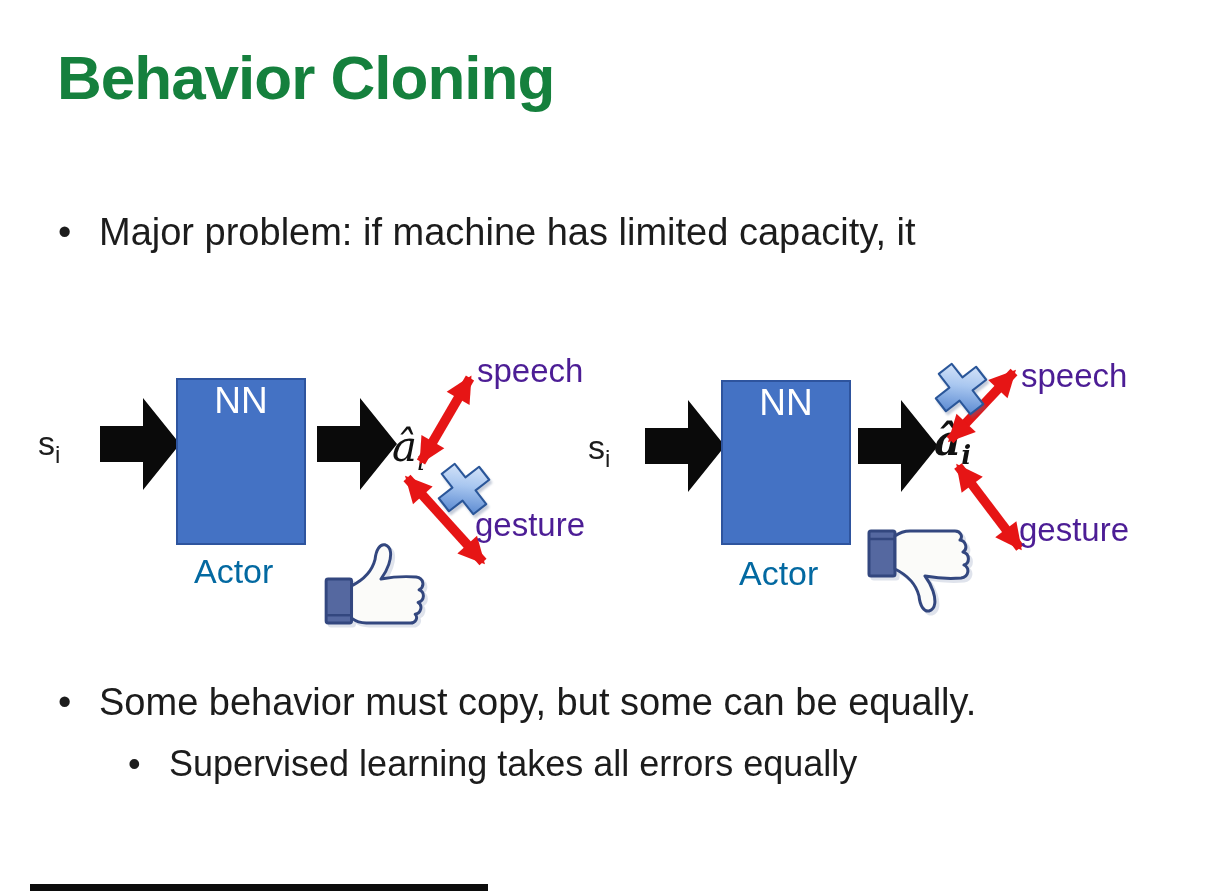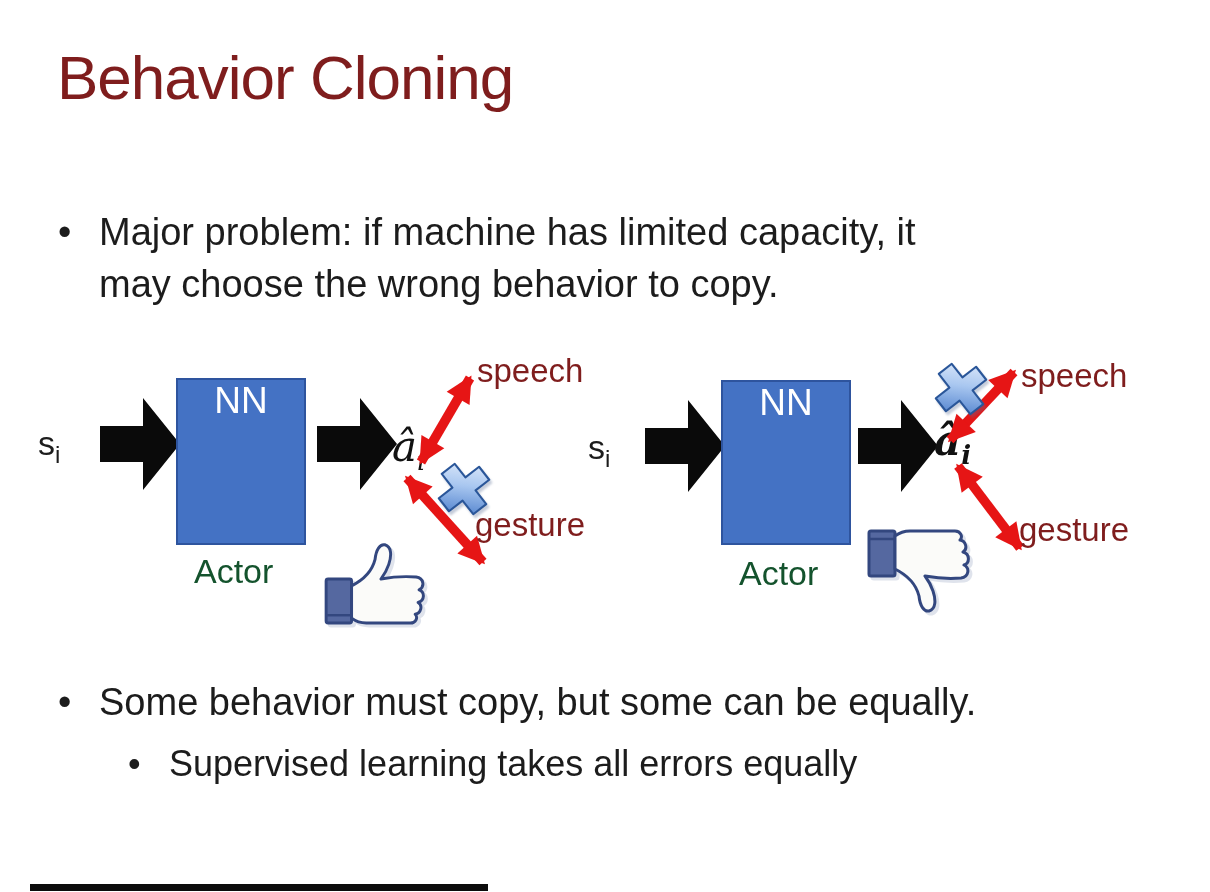"Behavior Cloning" h1.title { color: #7f1d1d -> #15803d; font-weight: 400 -> 700 }
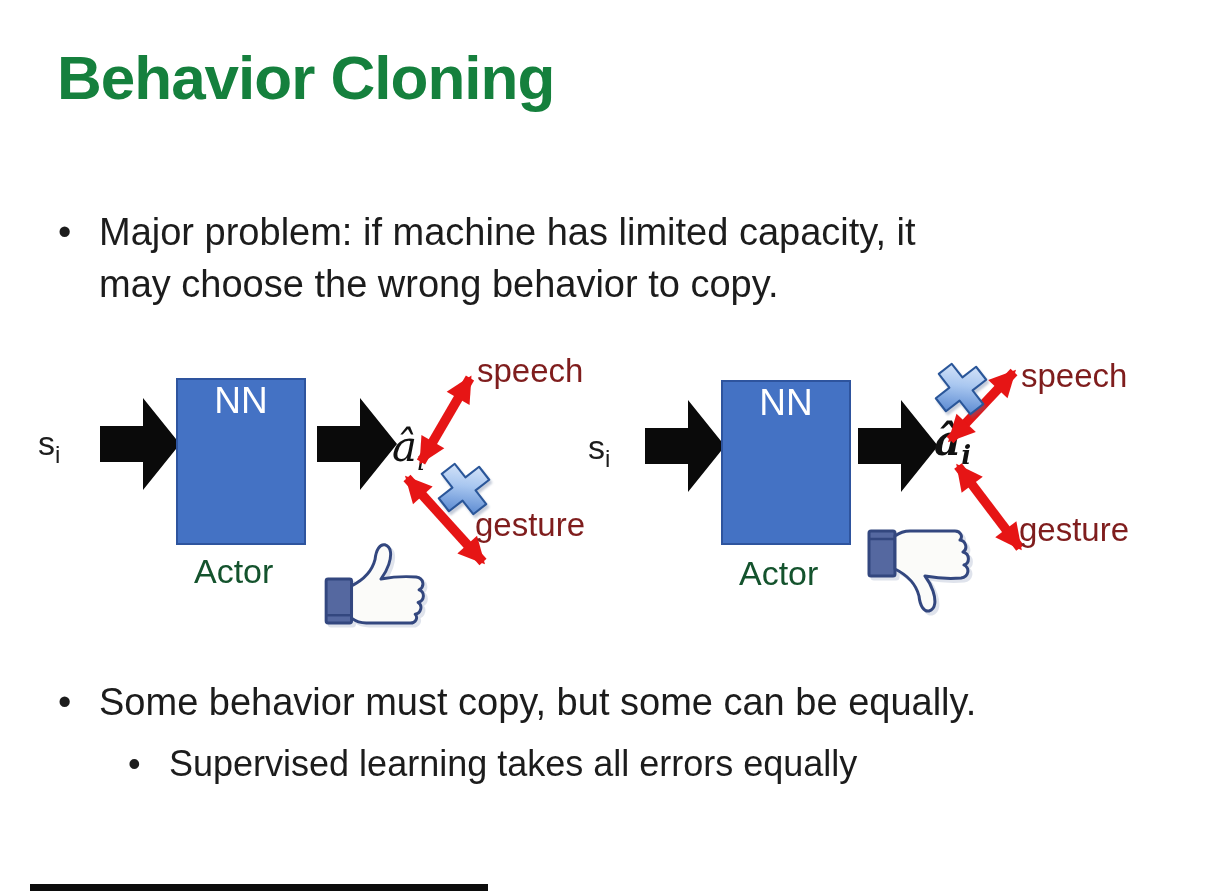"may choose the wrong behavior" div { html: <div>may choose the wrong behavior to copy.</div> -> none }
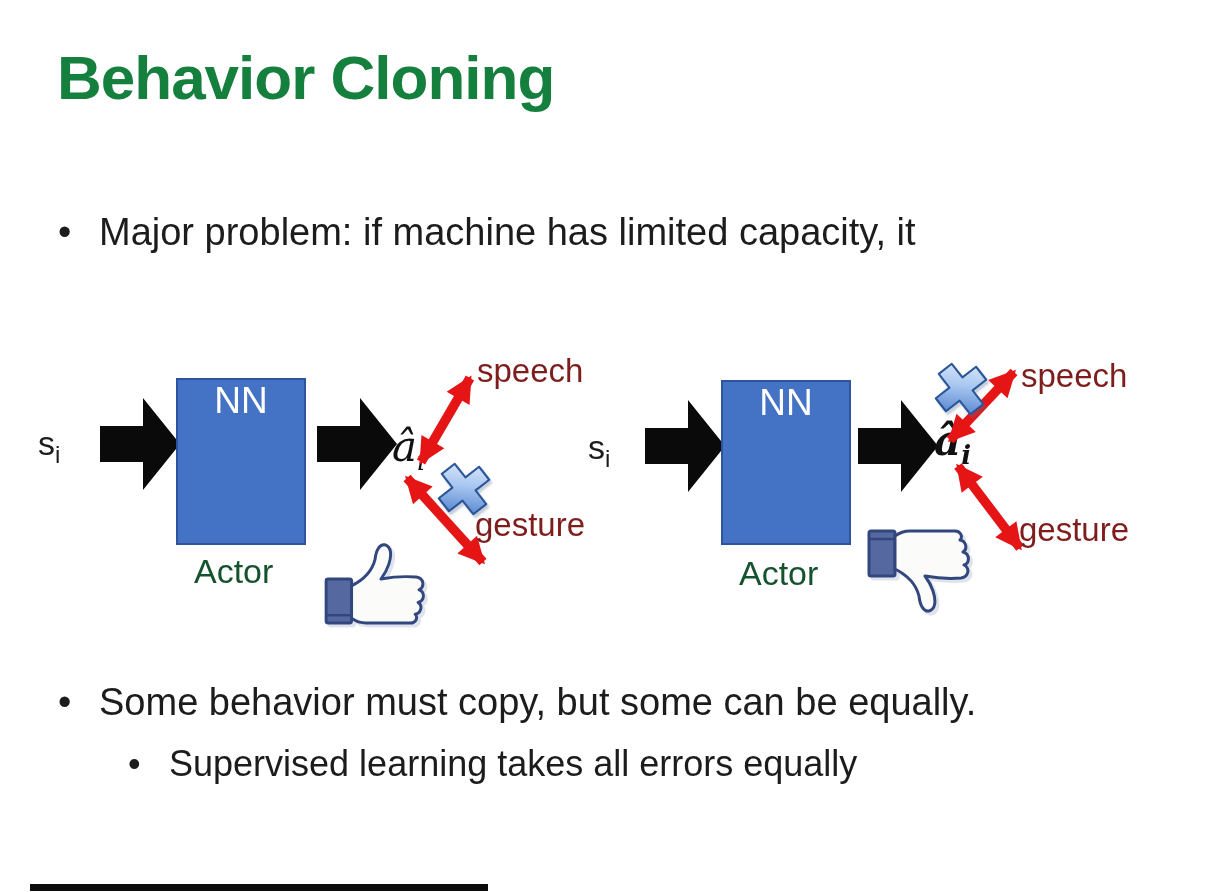"speech" .outlabel { color: #7f1d1d -> #4c1d95 }
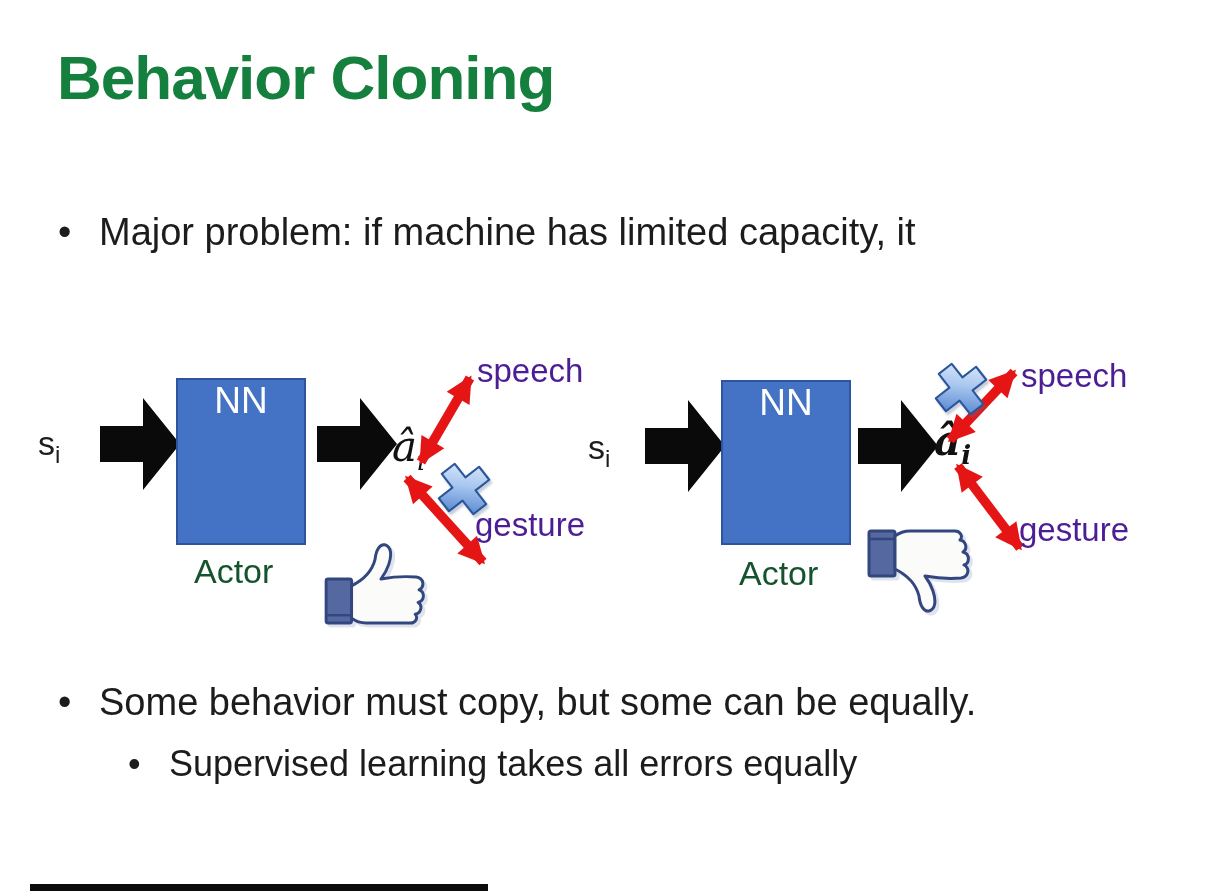"Actor" .caption { color: #14532d -> #0369a1 }
